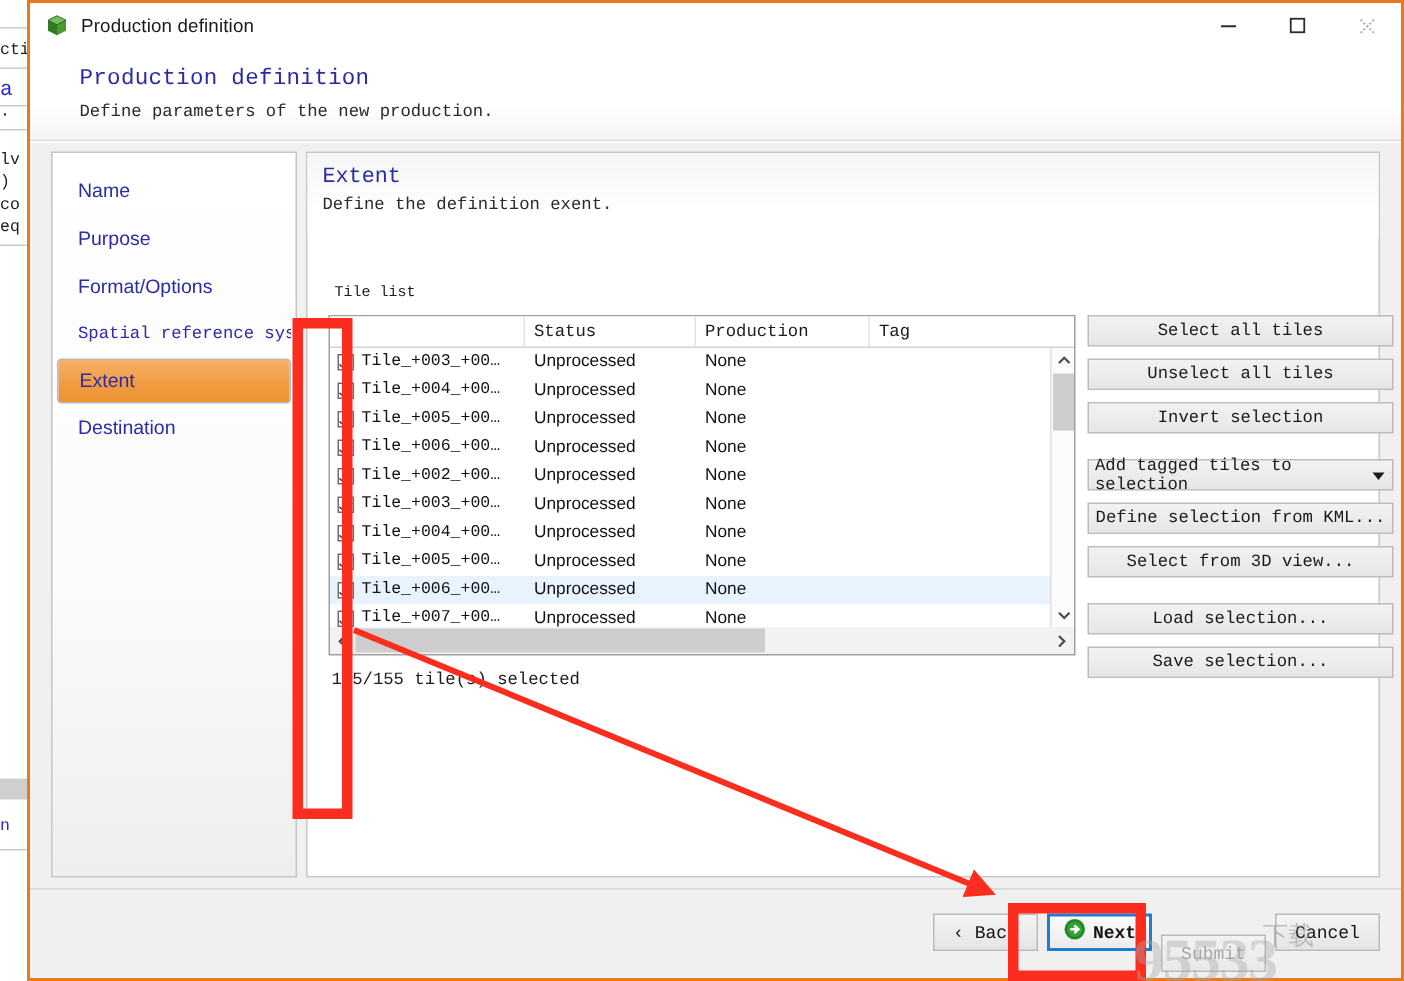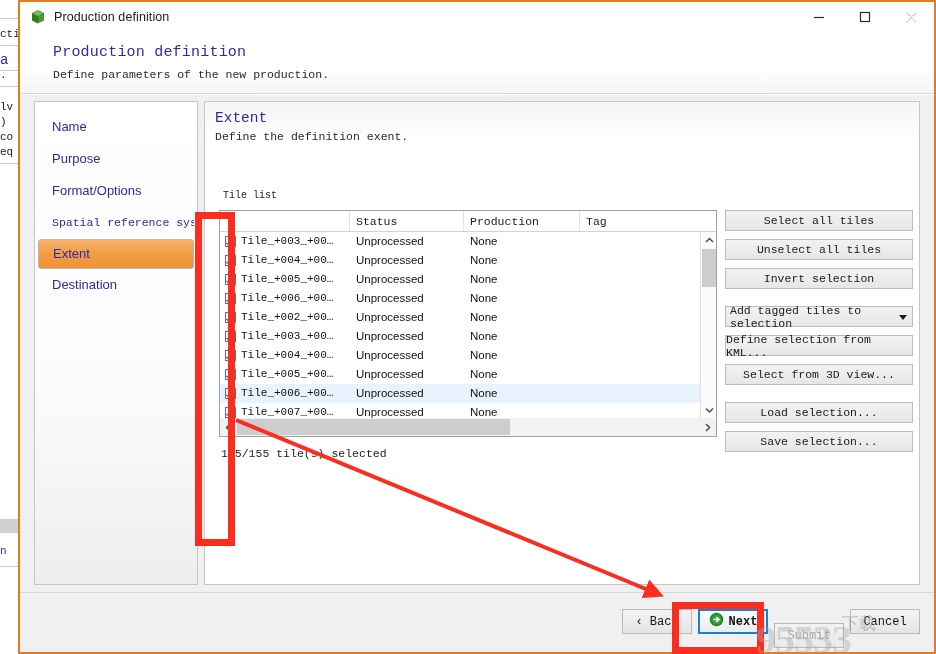"Select all tiles" .abtn { width: 188px -> 204px }
